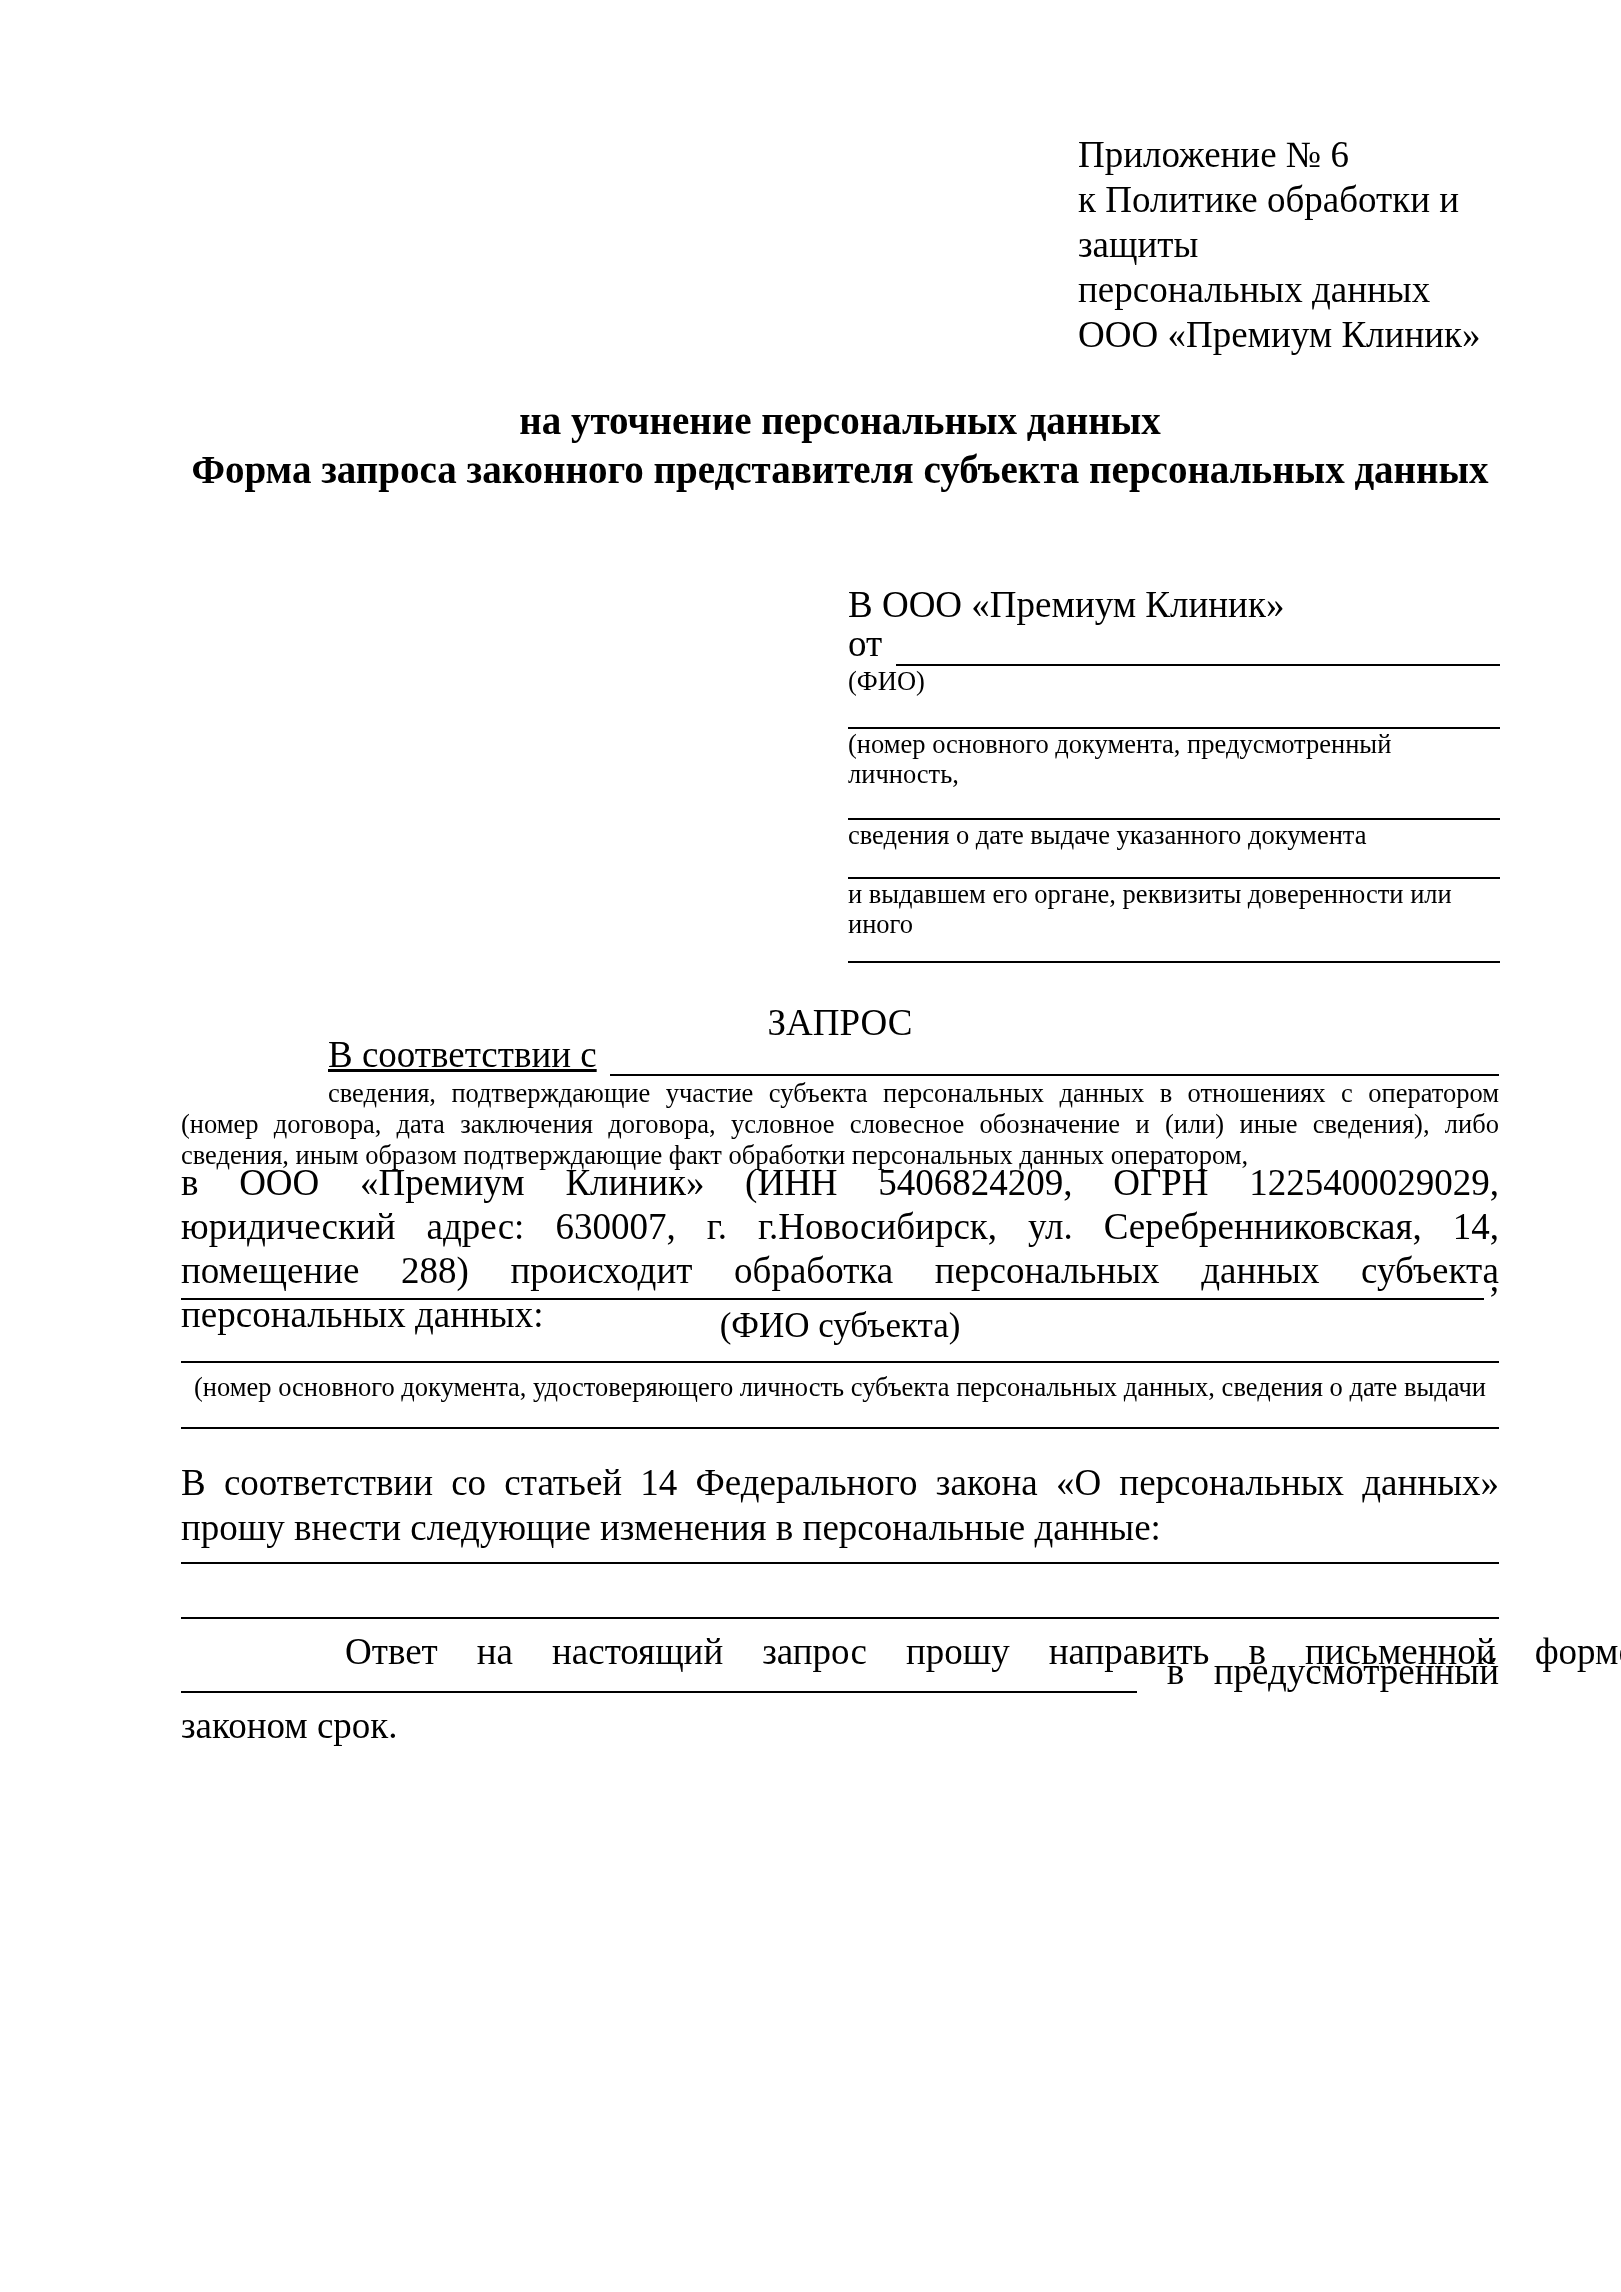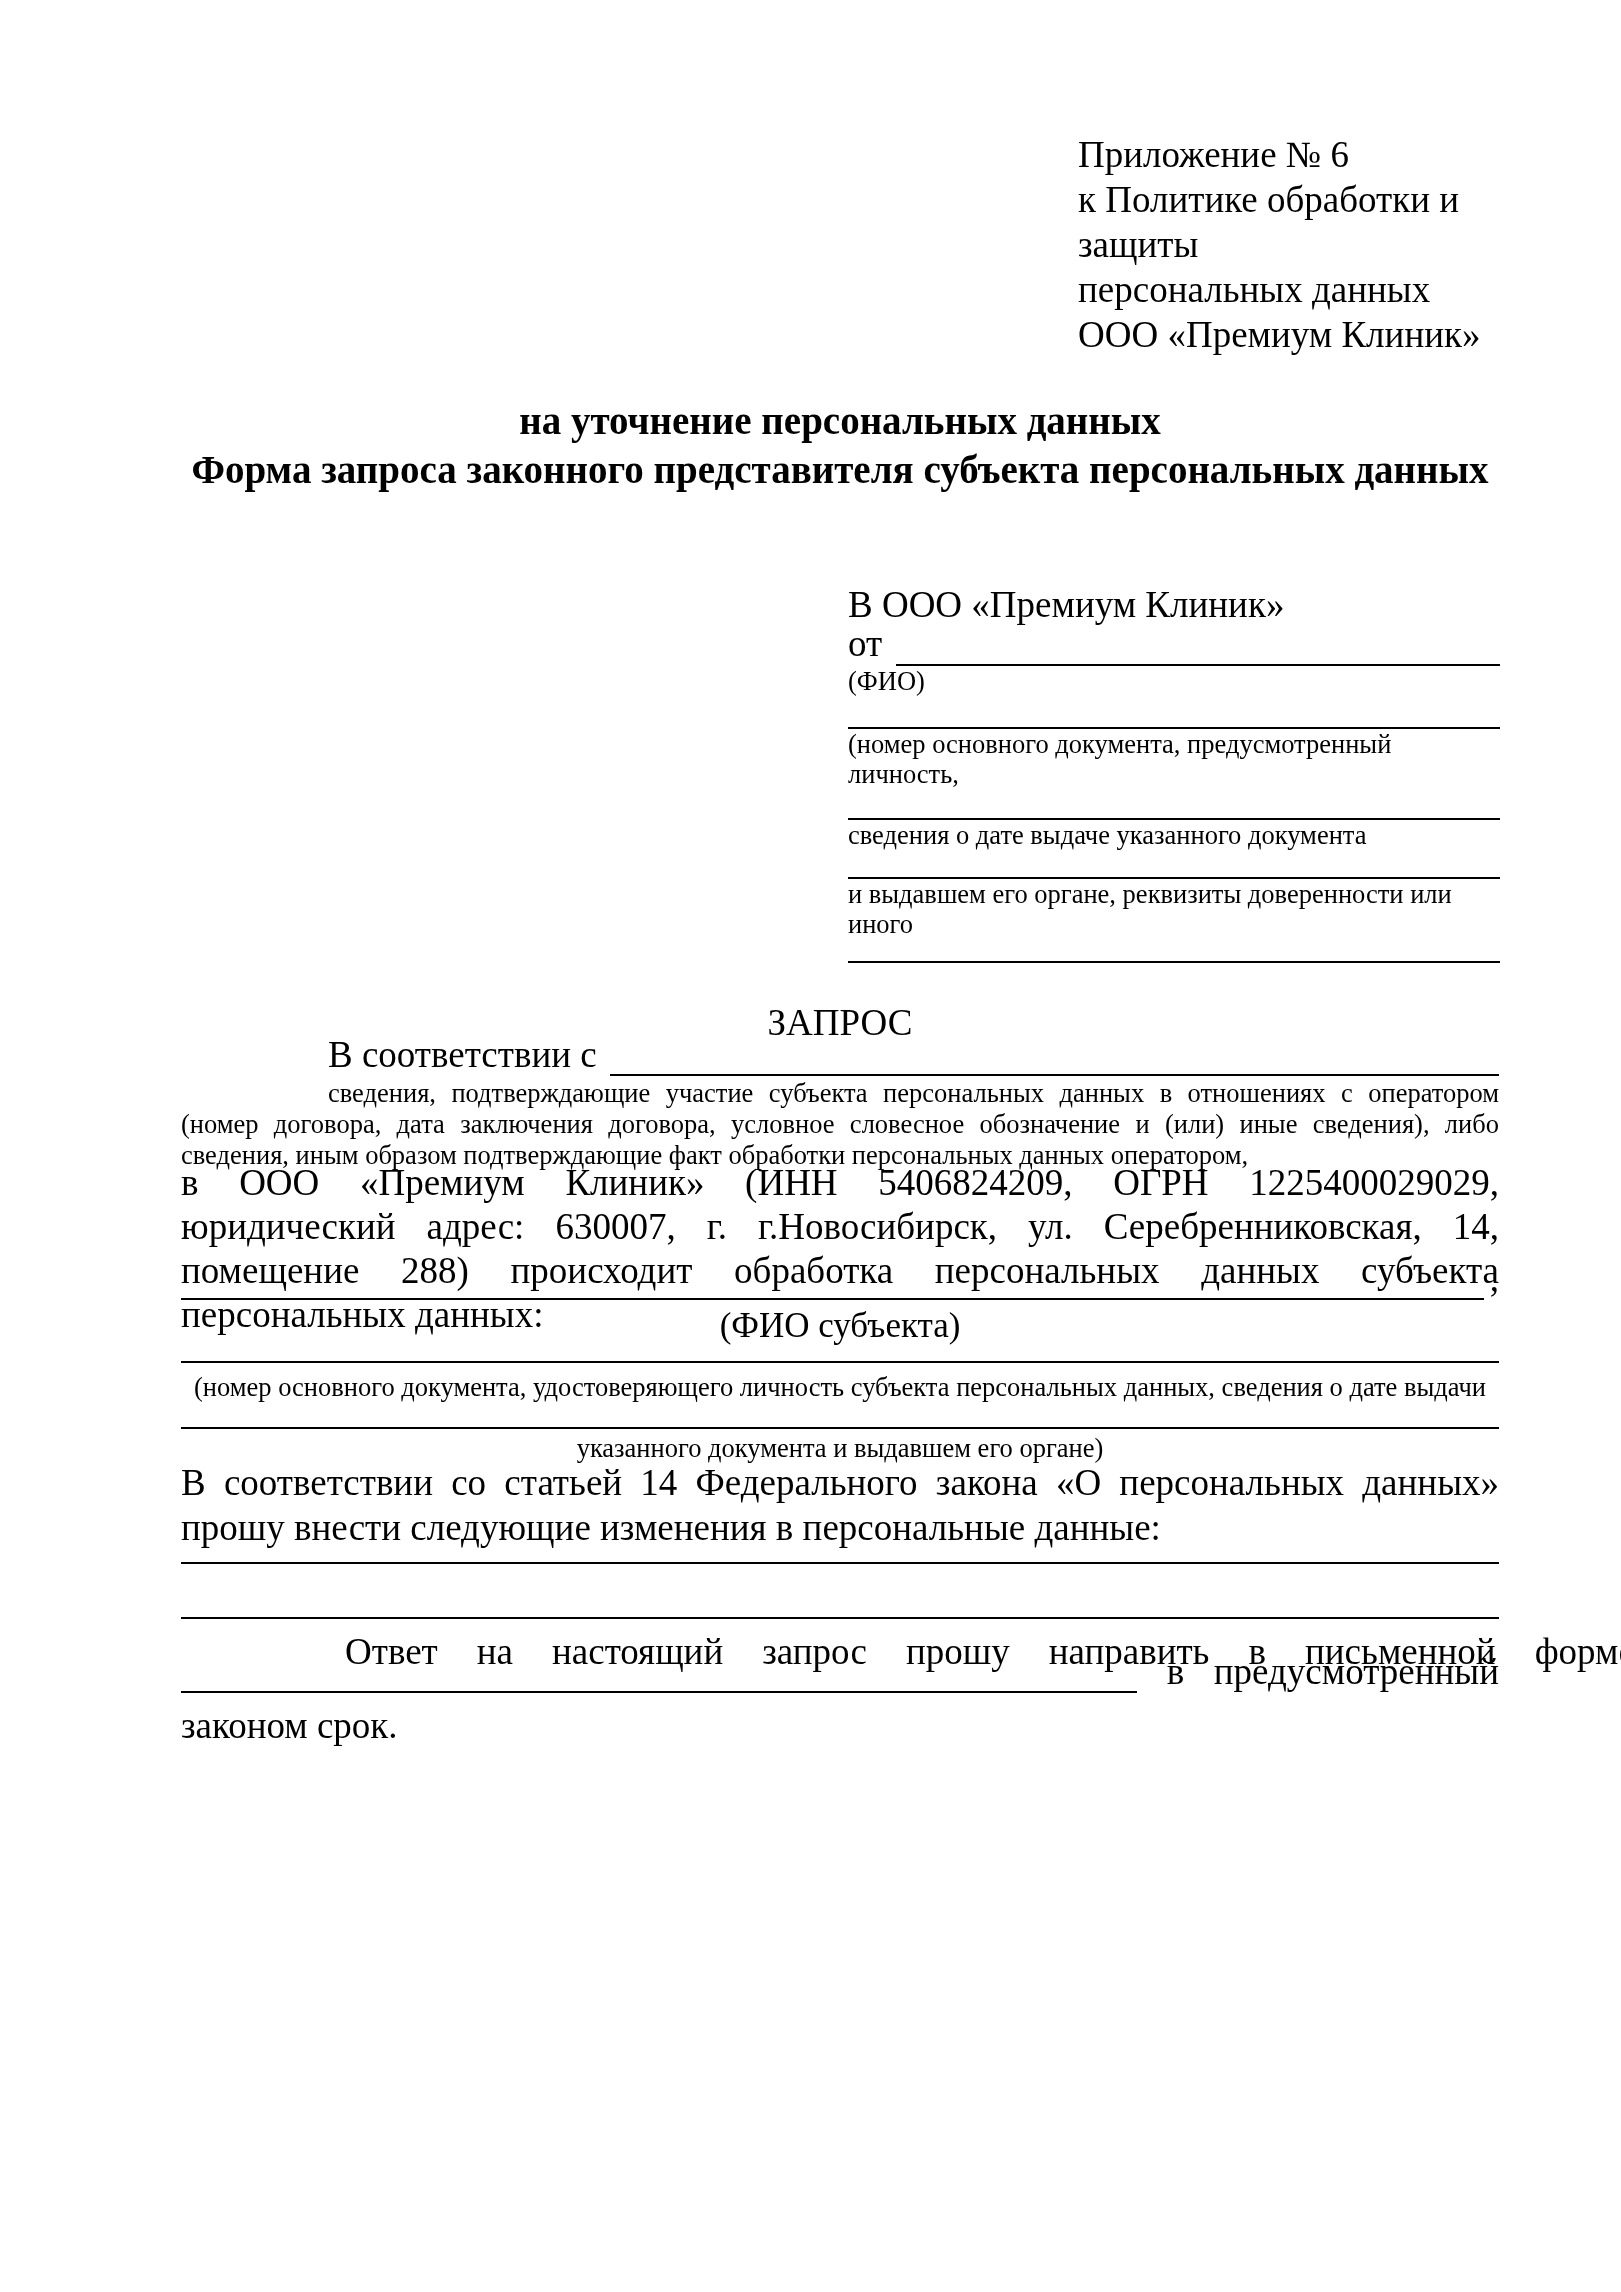"В соответствии с" .intro-row .intro-label { text-decoration: none -> underline }
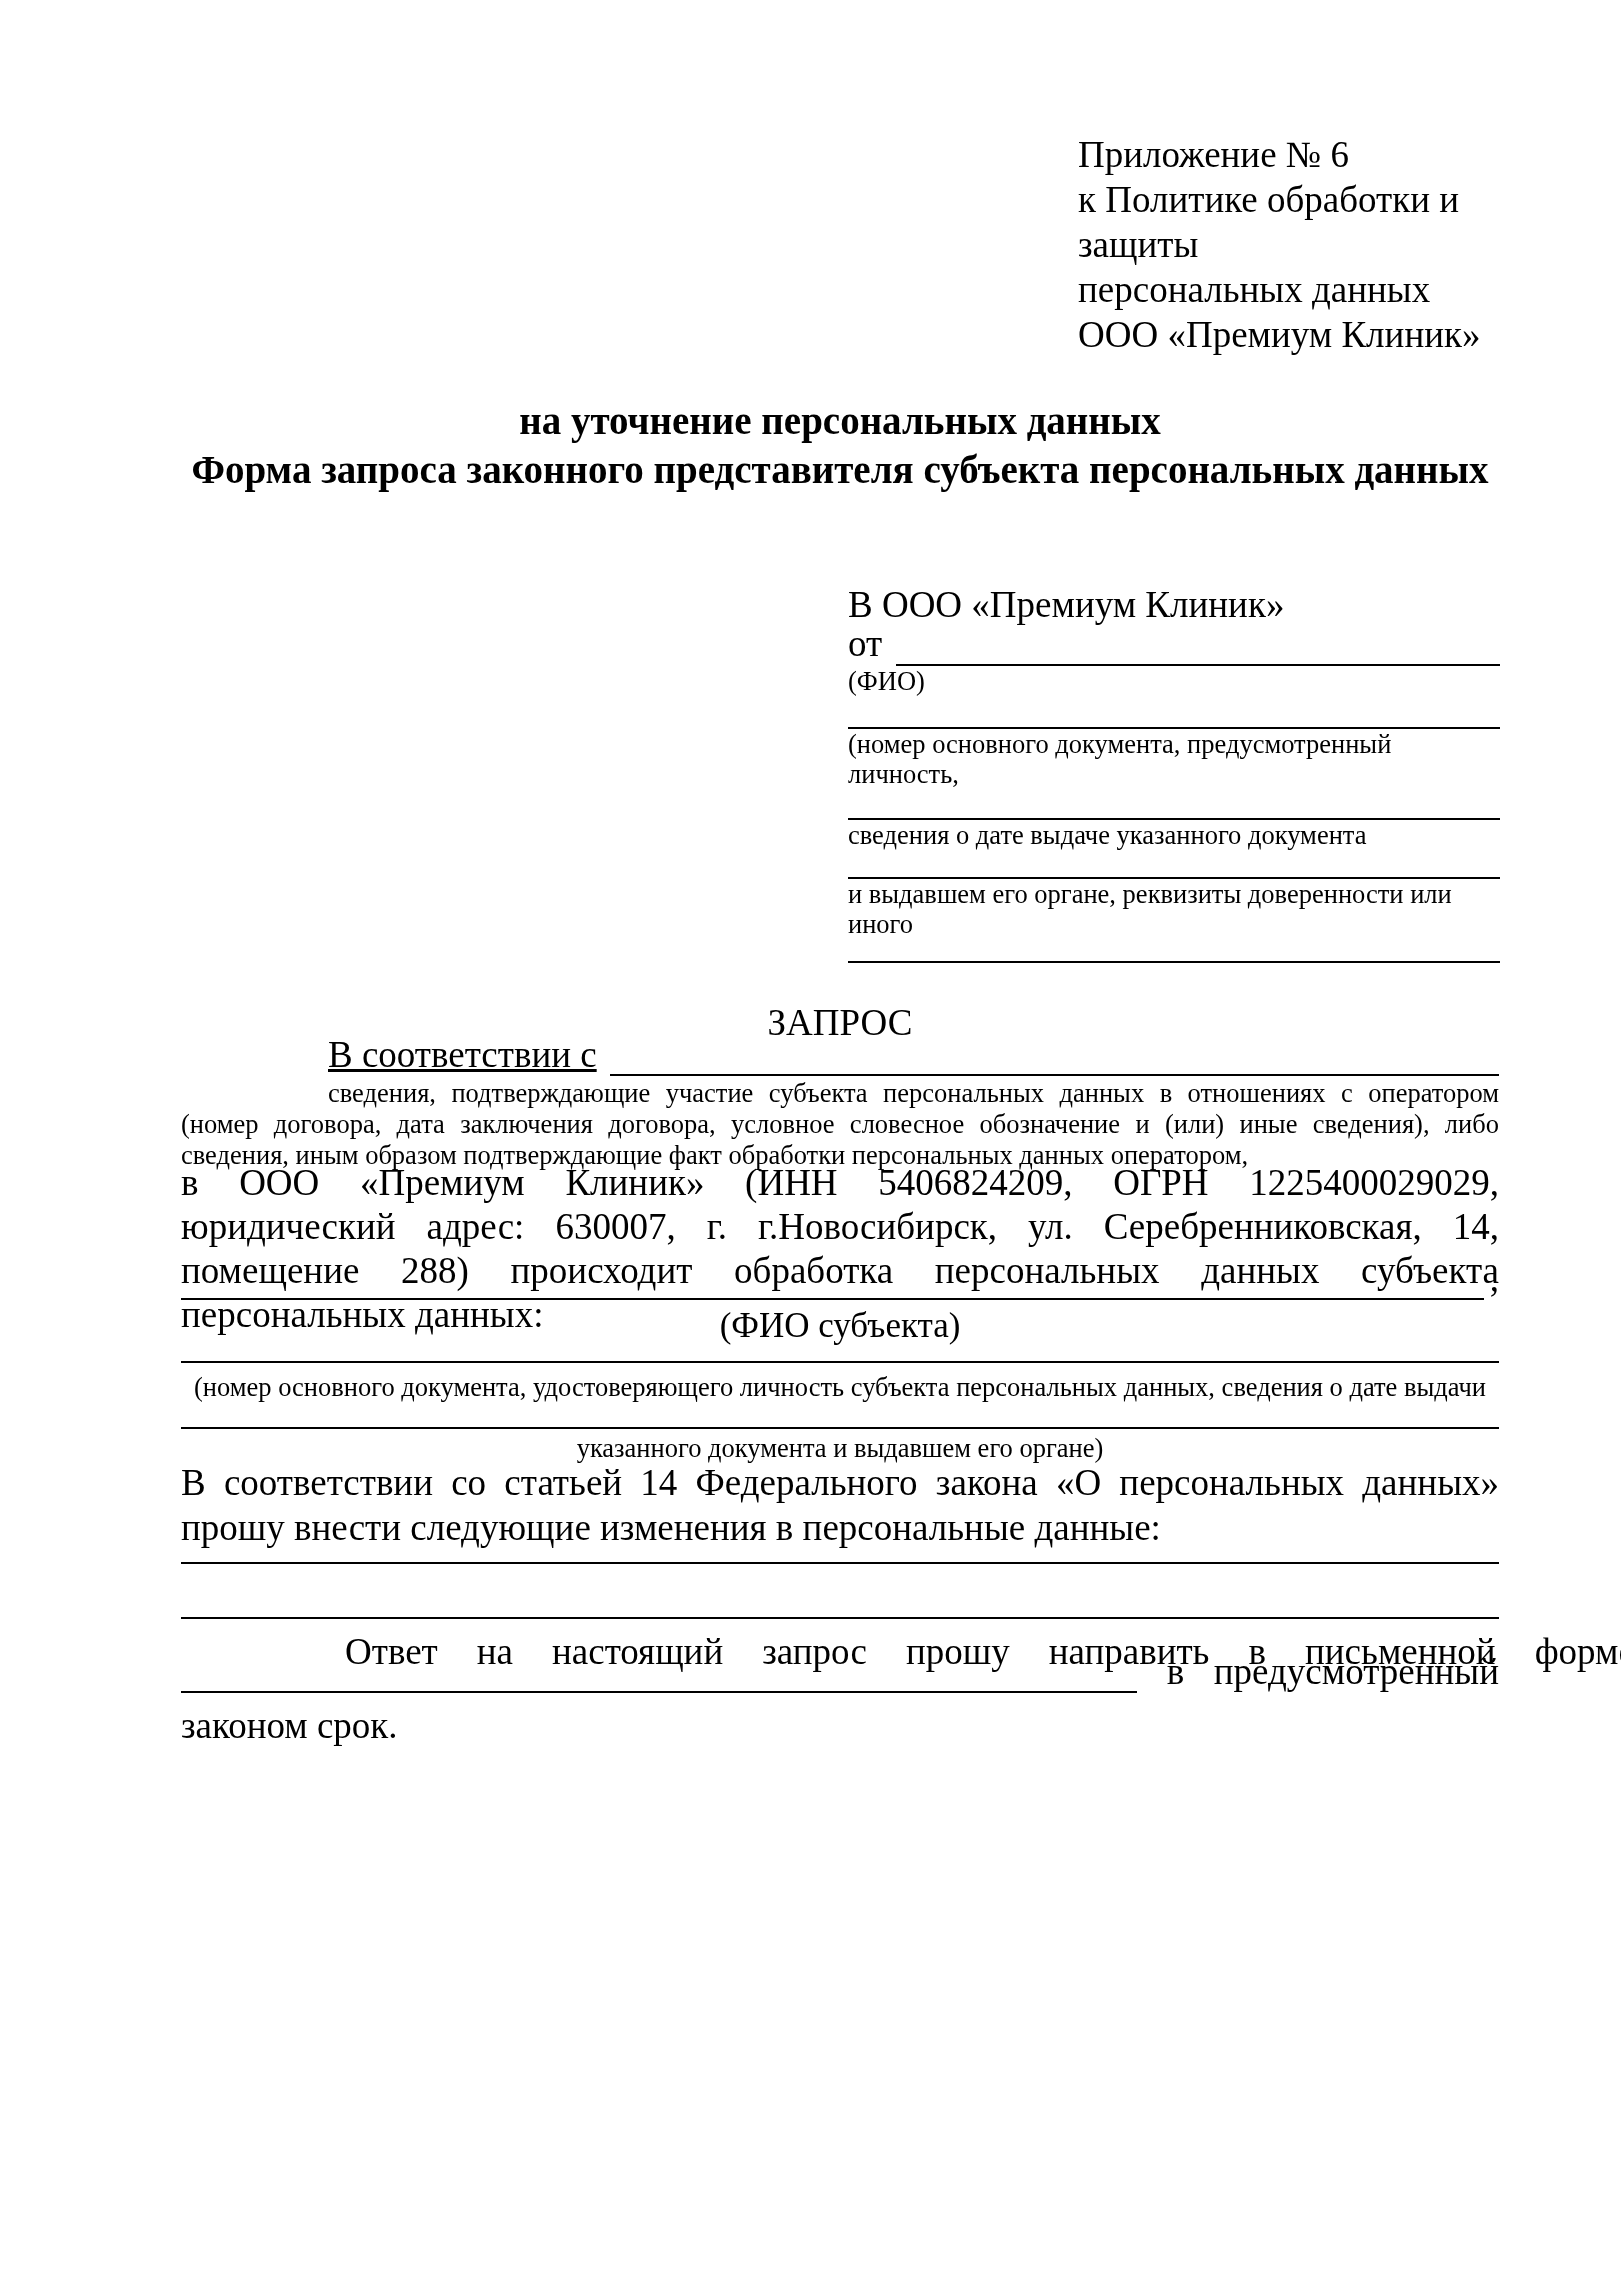"указанного документа и выдавшем его" div.subject-doc-caption-bottom { html: <div>указанного документа и выдавшем его органе)</div> -> none }
